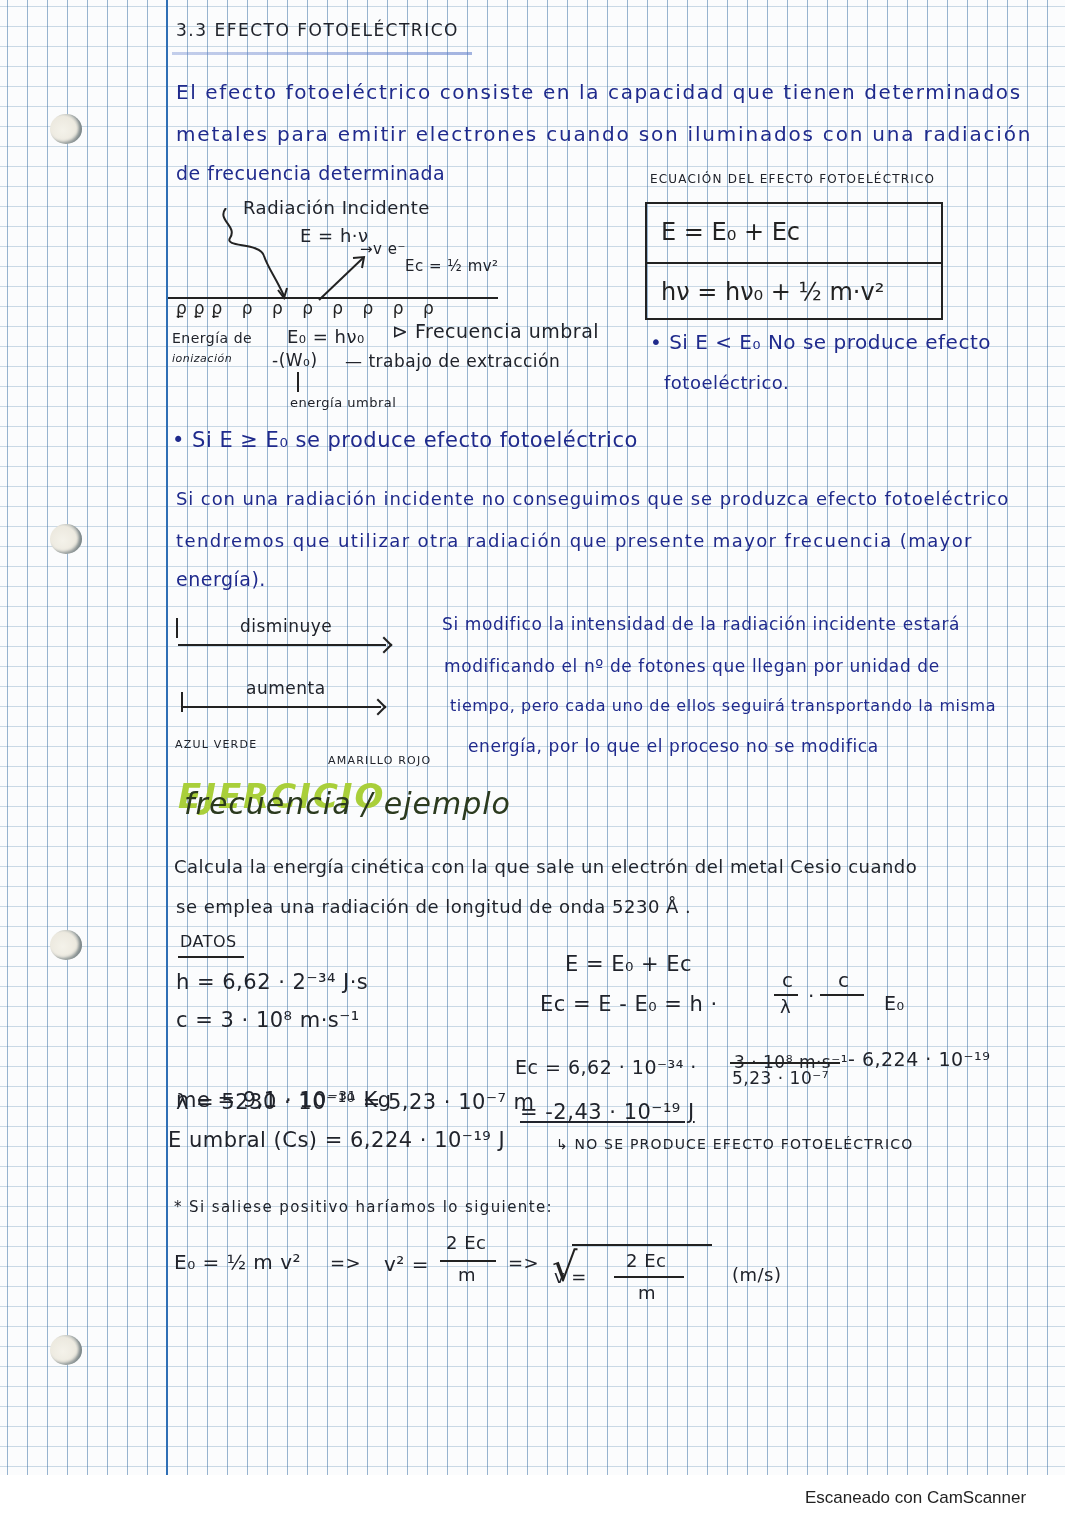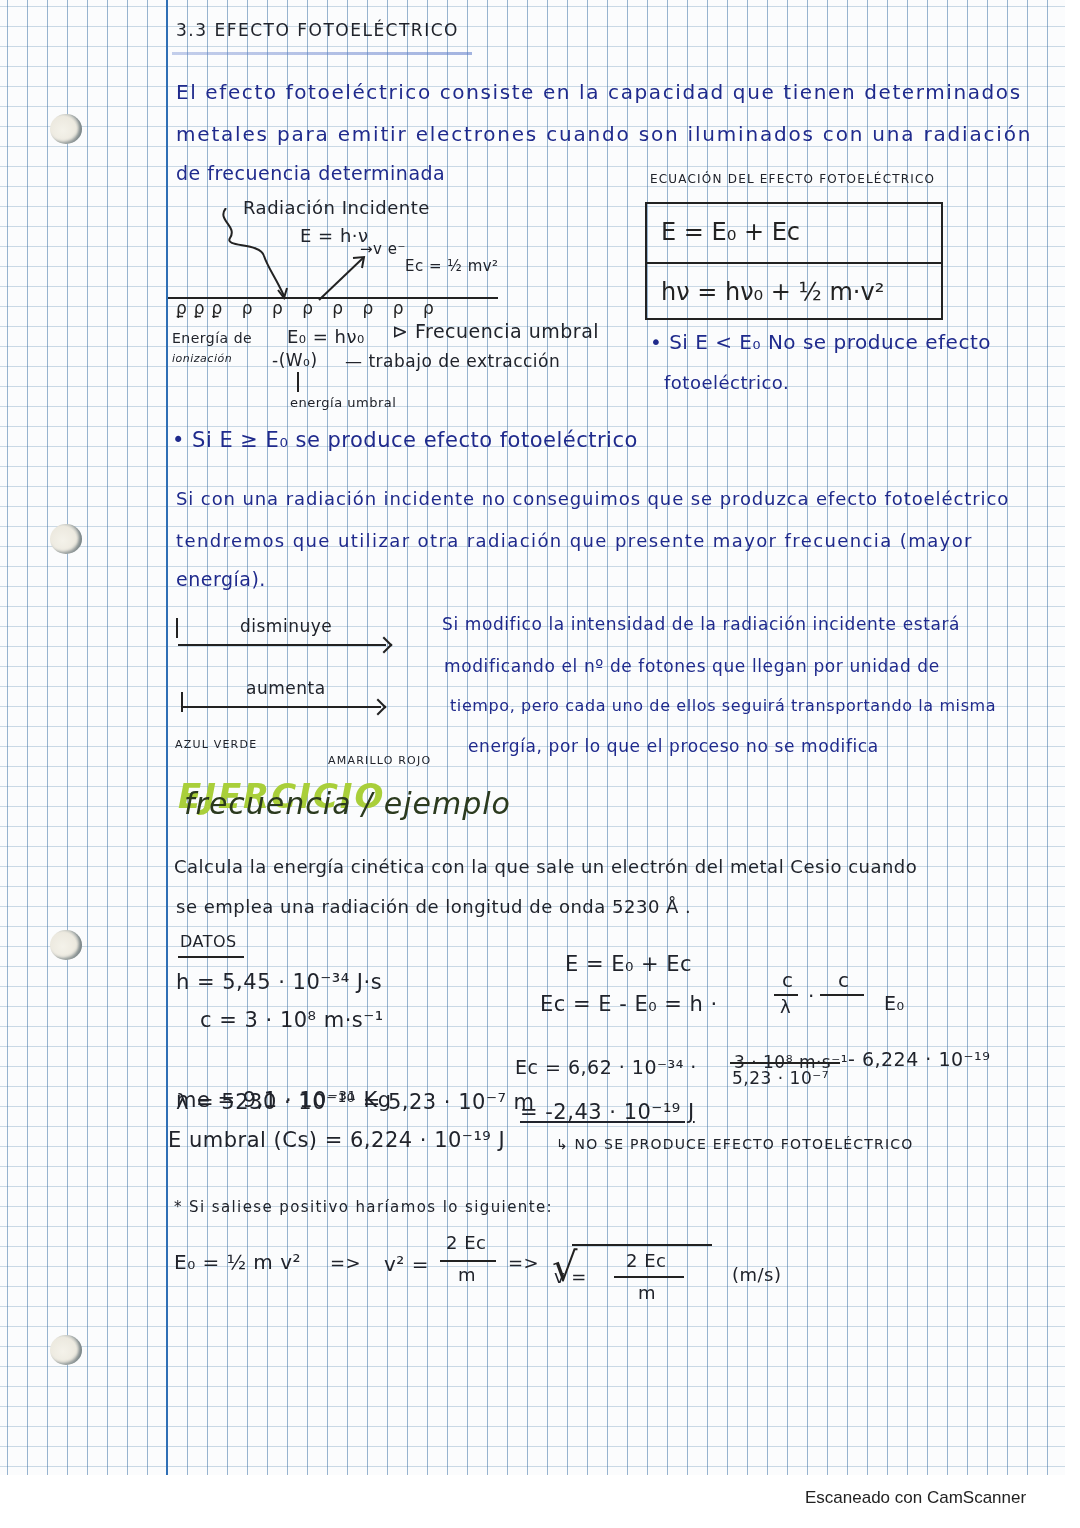"h = 5,45 · 10⁻³⁴" div.blk { text: 5,45 · 10 -> 6,62 · 2 }
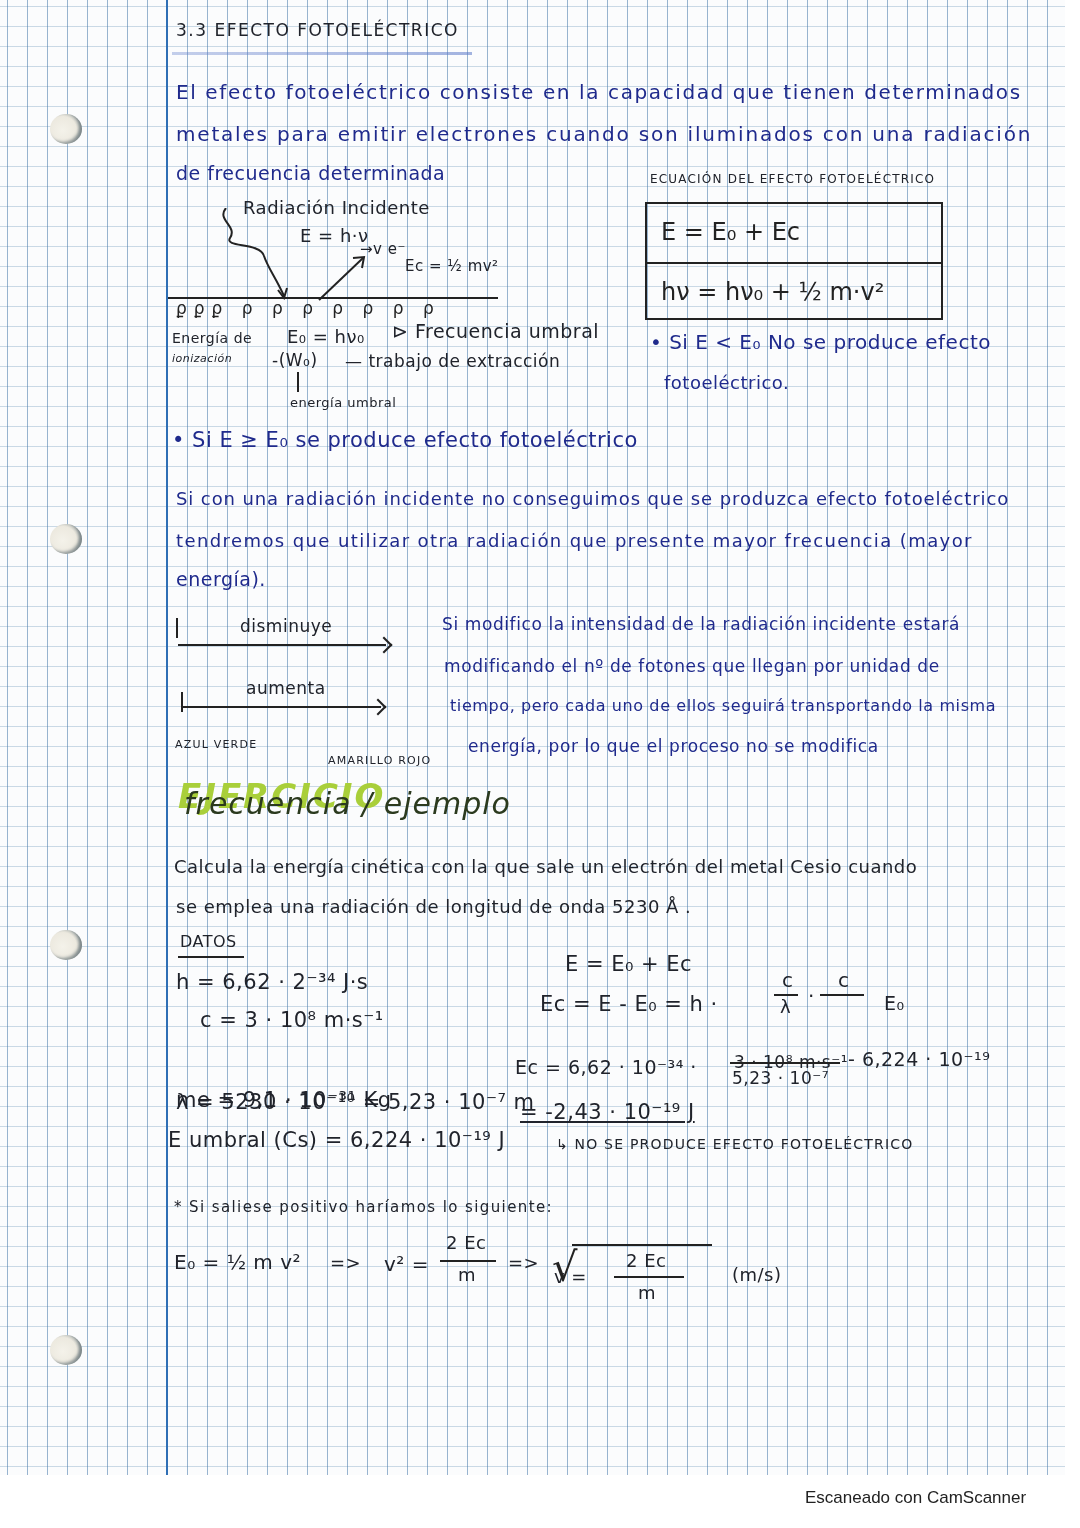"c = 3 · 10⁸" div.blk { margin-left: 24px -> none }
